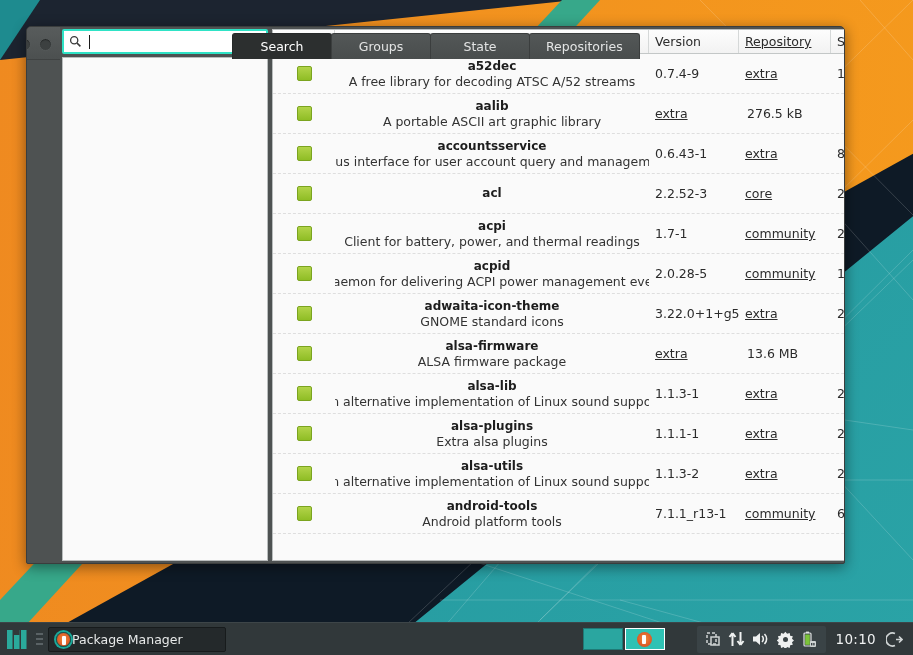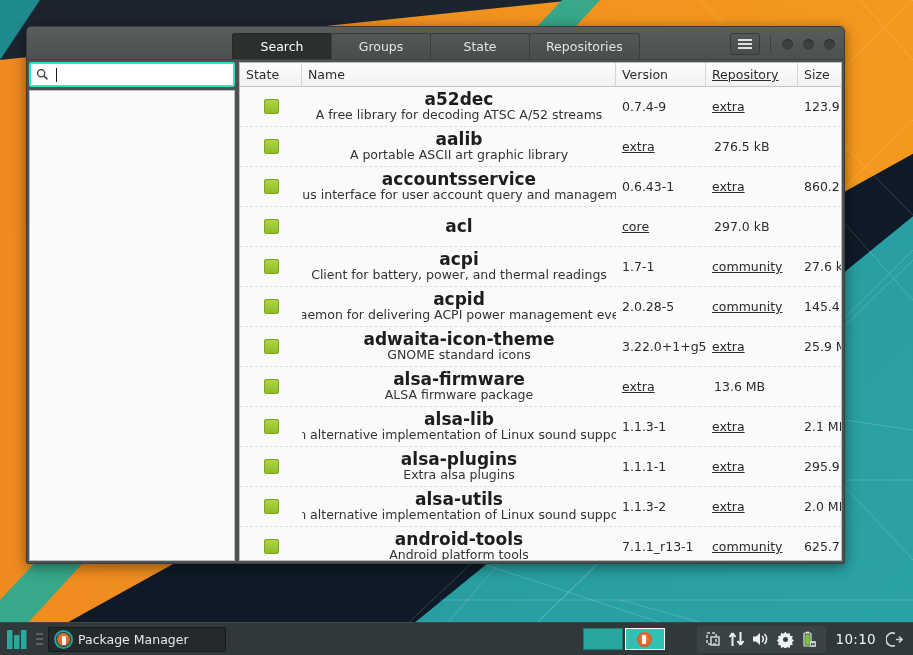"Search" #window { flex-direction: column -> row }
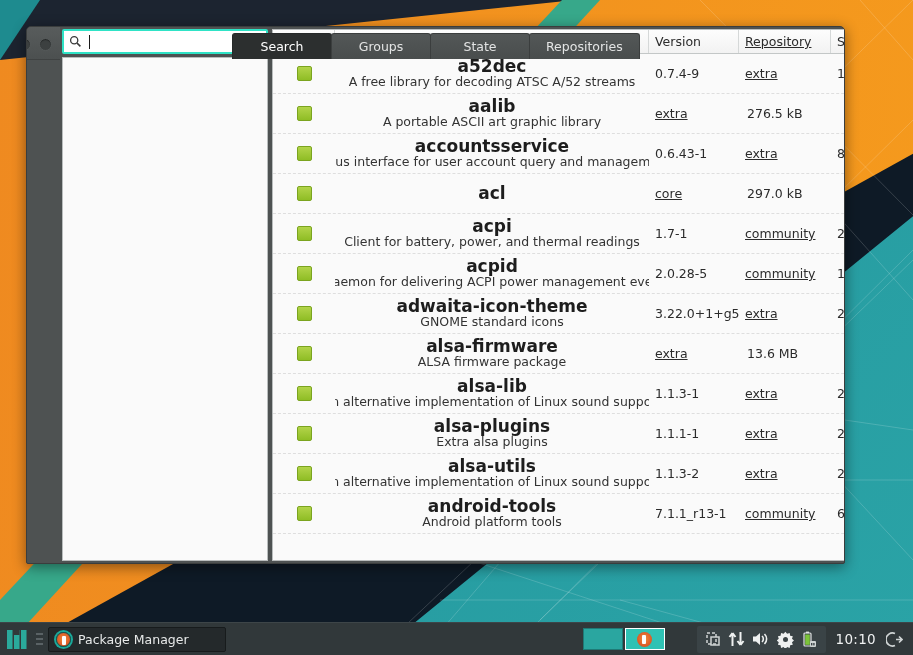"a52dec" .pkgname { font-size: 17px -> 12px }
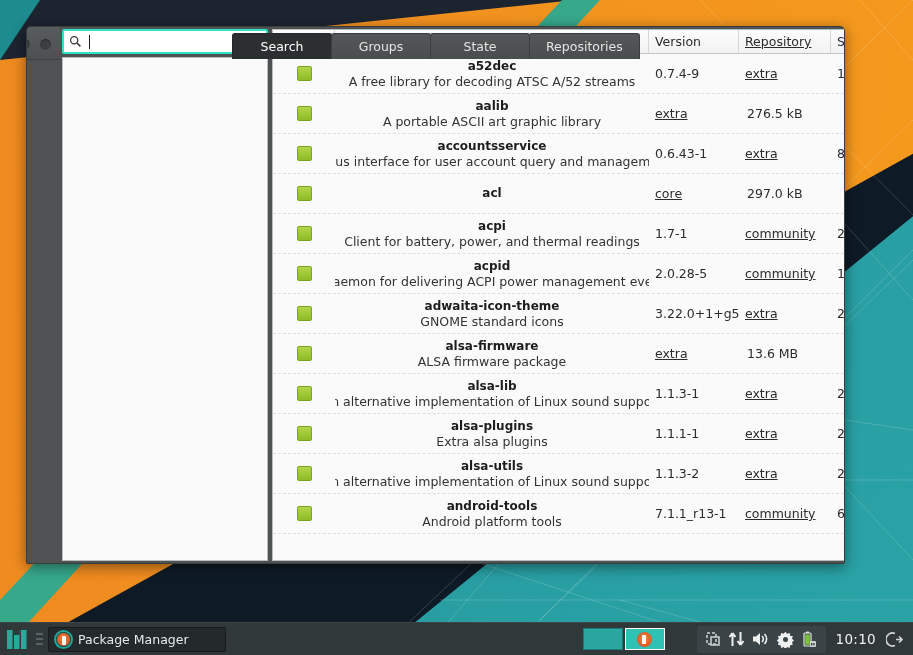"2.2.52-3" div.cell { html: none -> <div>2.2.52-3</div> }
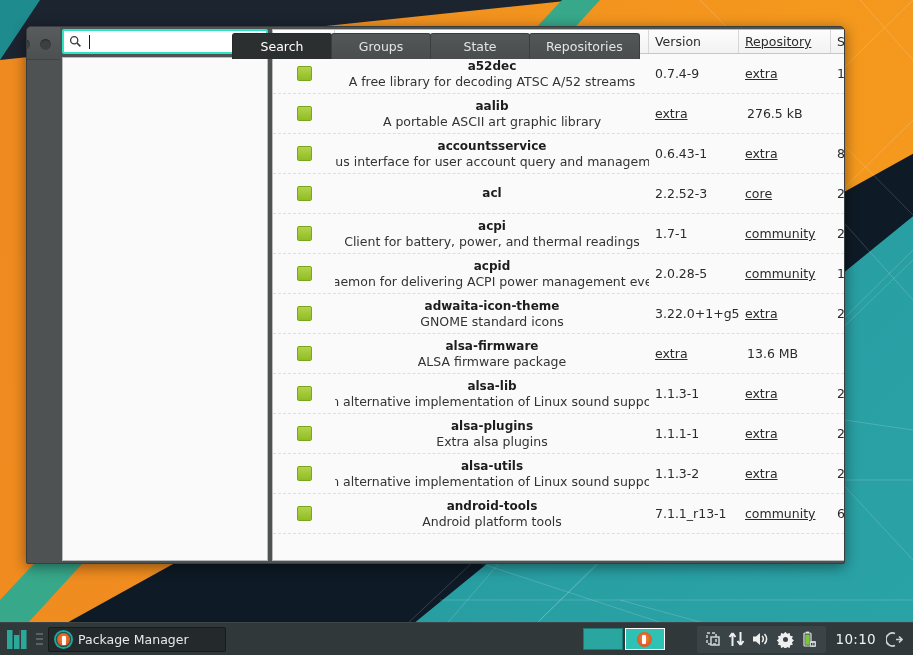"Package Manager" #taskbtn { gap: 7px -> 1px }
